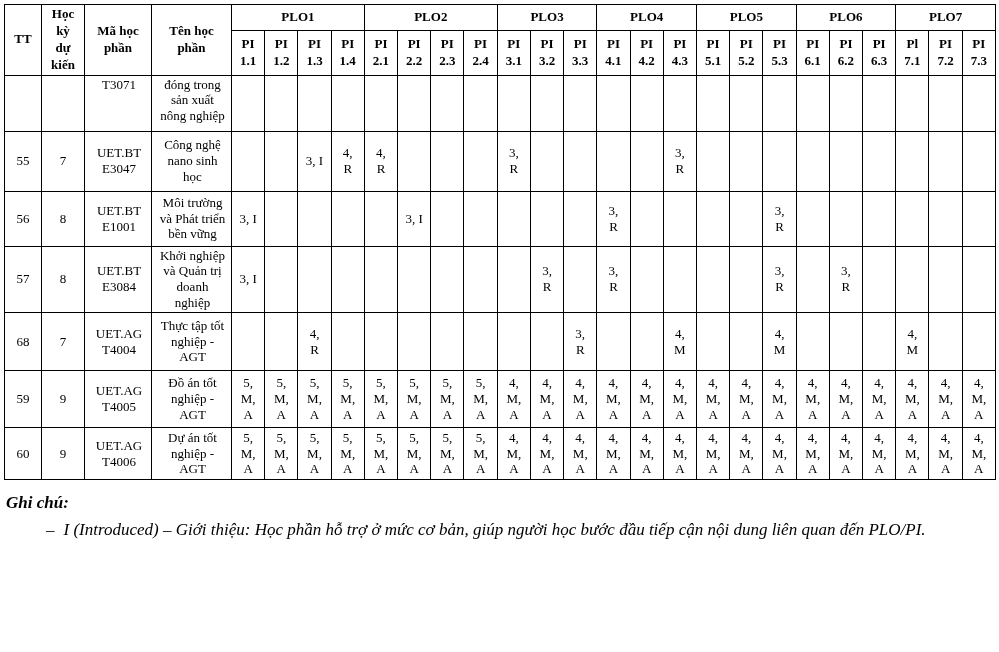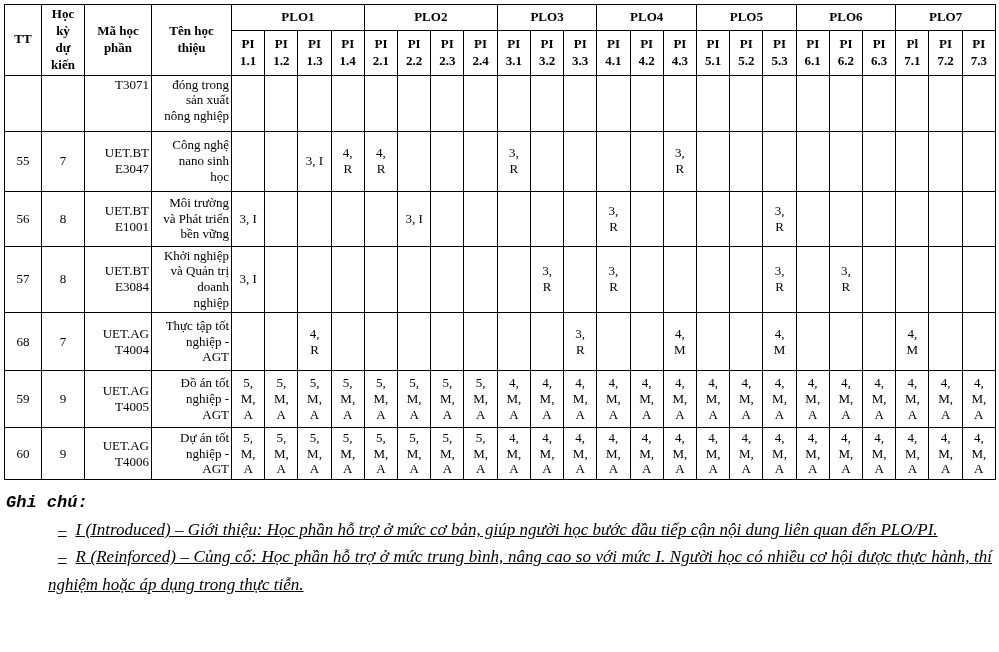"Tên học" th { text: thiệu -> phần }
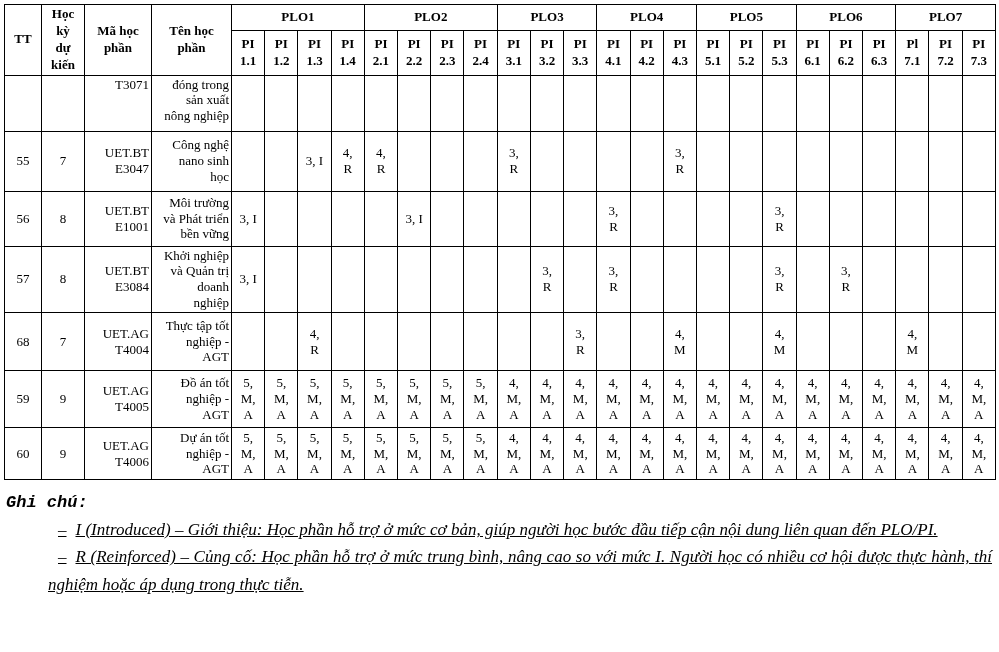"T3071" .matrix td.cell-code, .matrix td.cell-name { text-align: right -> center }
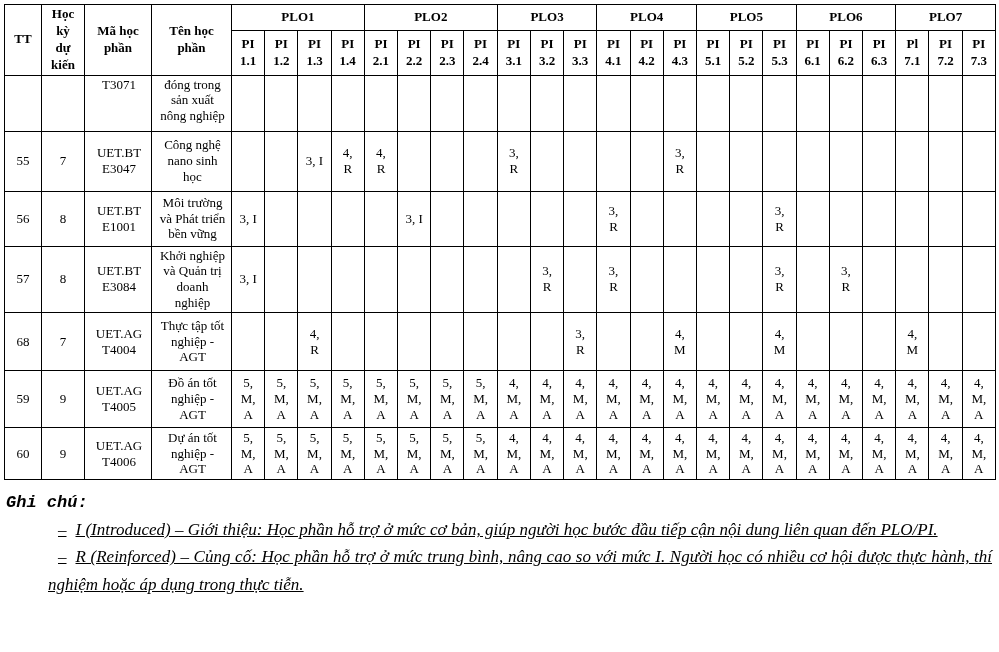"Ghi chú:" .notes-title { font-family: Liberation Mono, monospace -> none }
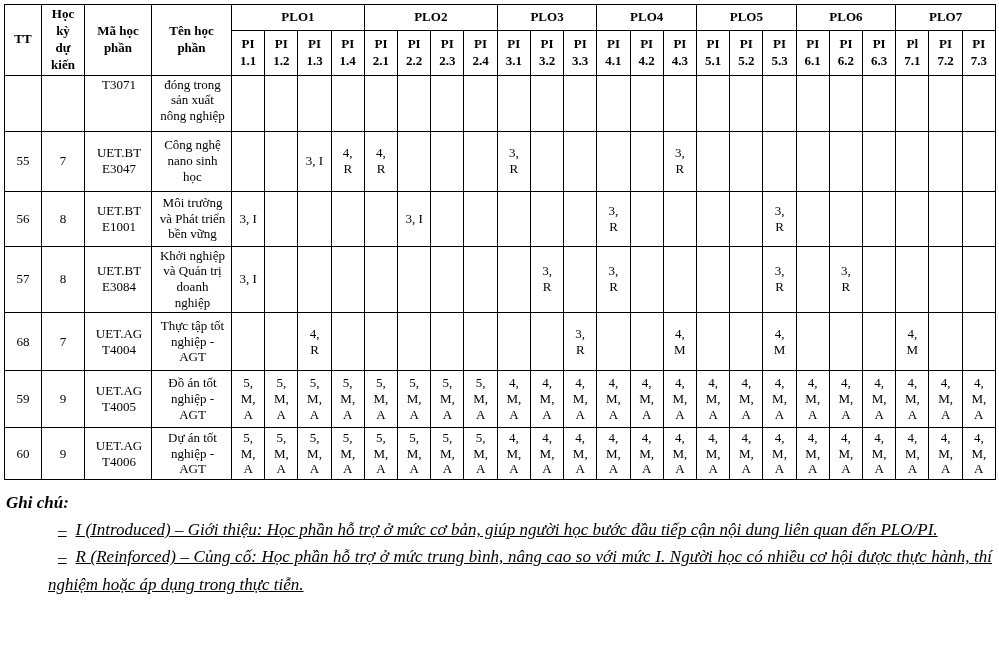"– I (Introduced) – Giới" .bullet { margin-left: 42px -> 30px; text-decoration: underline -> none }
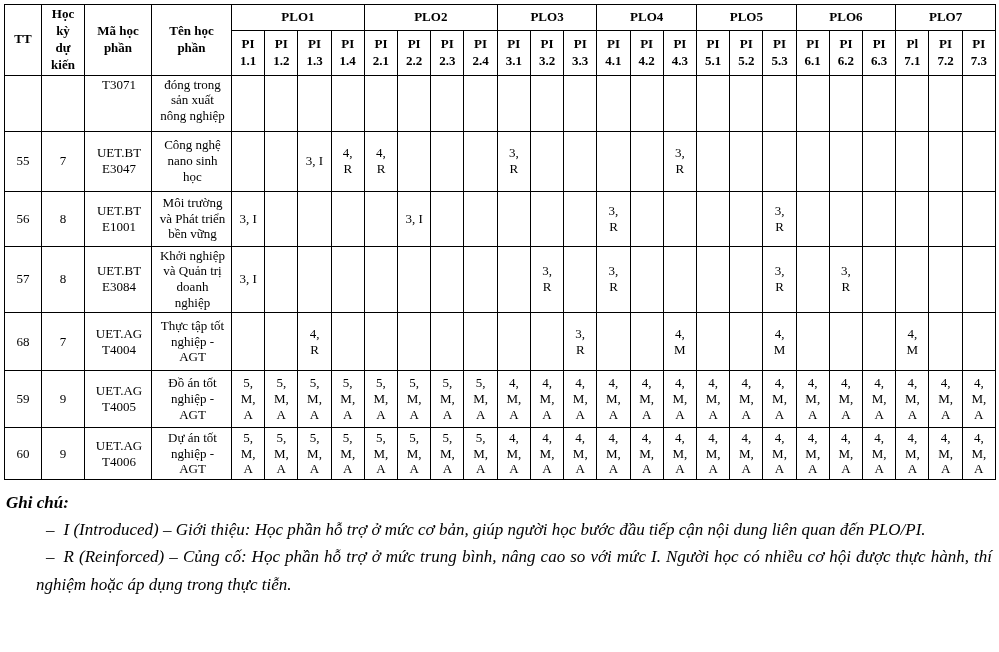"– R (Reinforced) – Củng" div.bullet { html: <div><span>–</span><span>R (Reinforced) – Củng cố: Học phần hỗ trợ ở mức trung bình, nâng cao so với mức I. Người học có nhiều cơ hội được thực hành, thí nghiệm hoặc áp dụng trong thực tiễn.</span></div> -> none }
